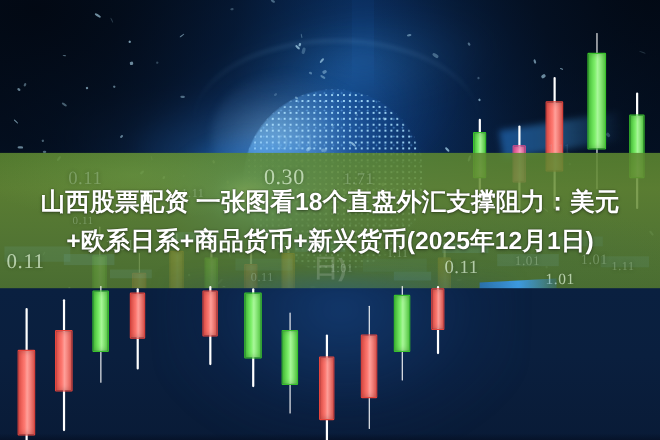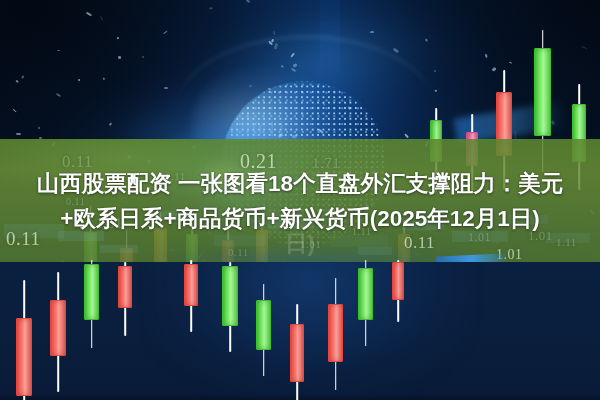"0.21" div.num { text: 0.21 -> 0.30 }
